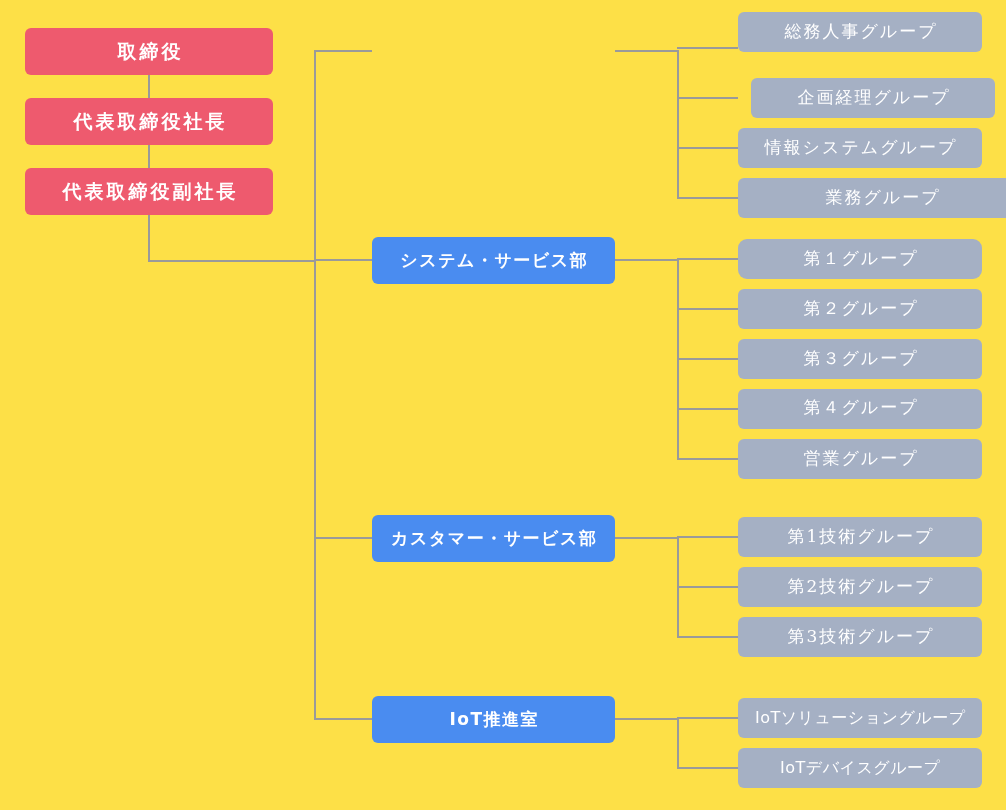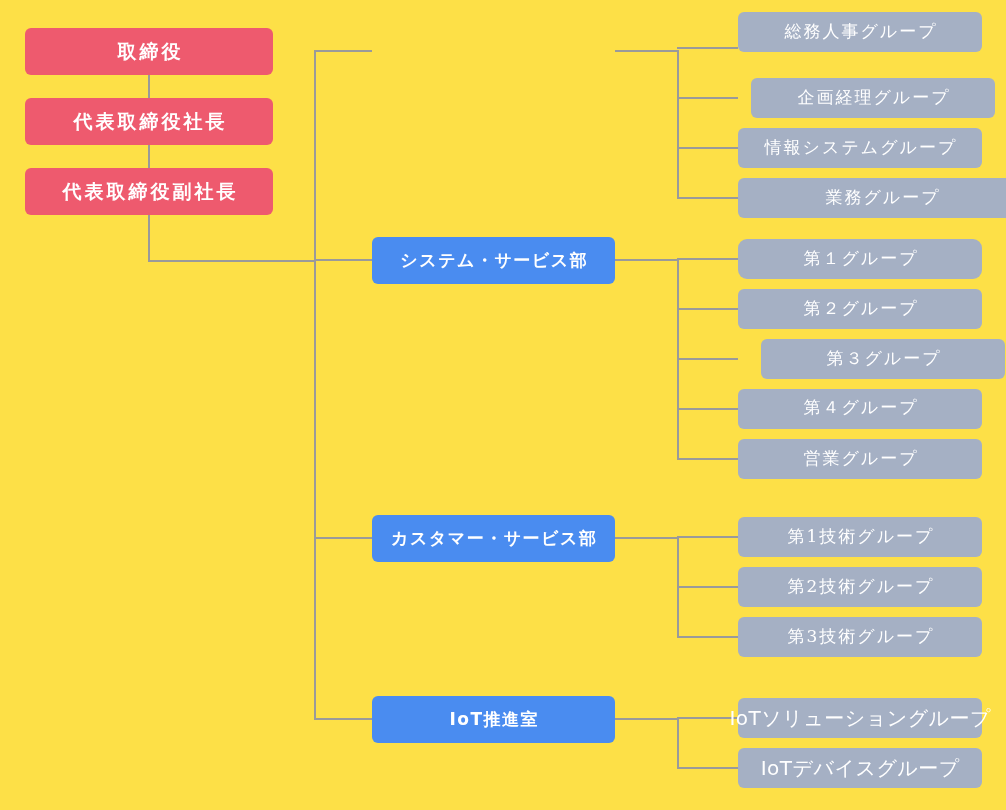"第３グループ" div.node { margin-left: 23px -> none }
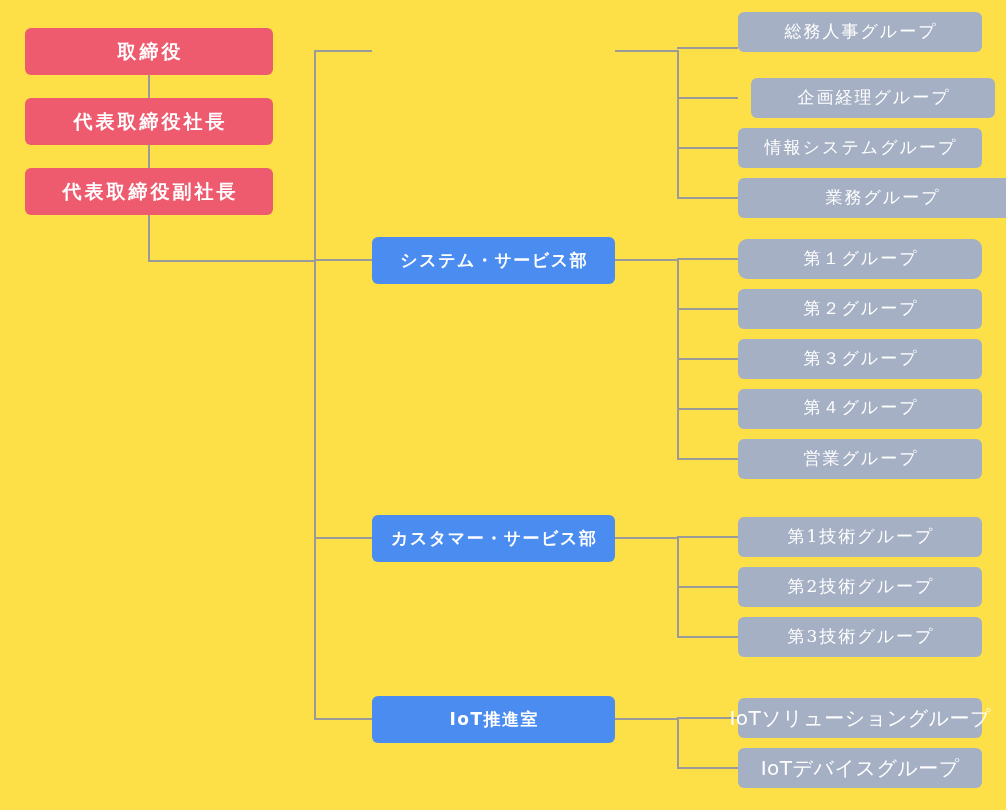"IoTソリューショングループ" .node-group.sans { font-size: 20px -> 16px }
